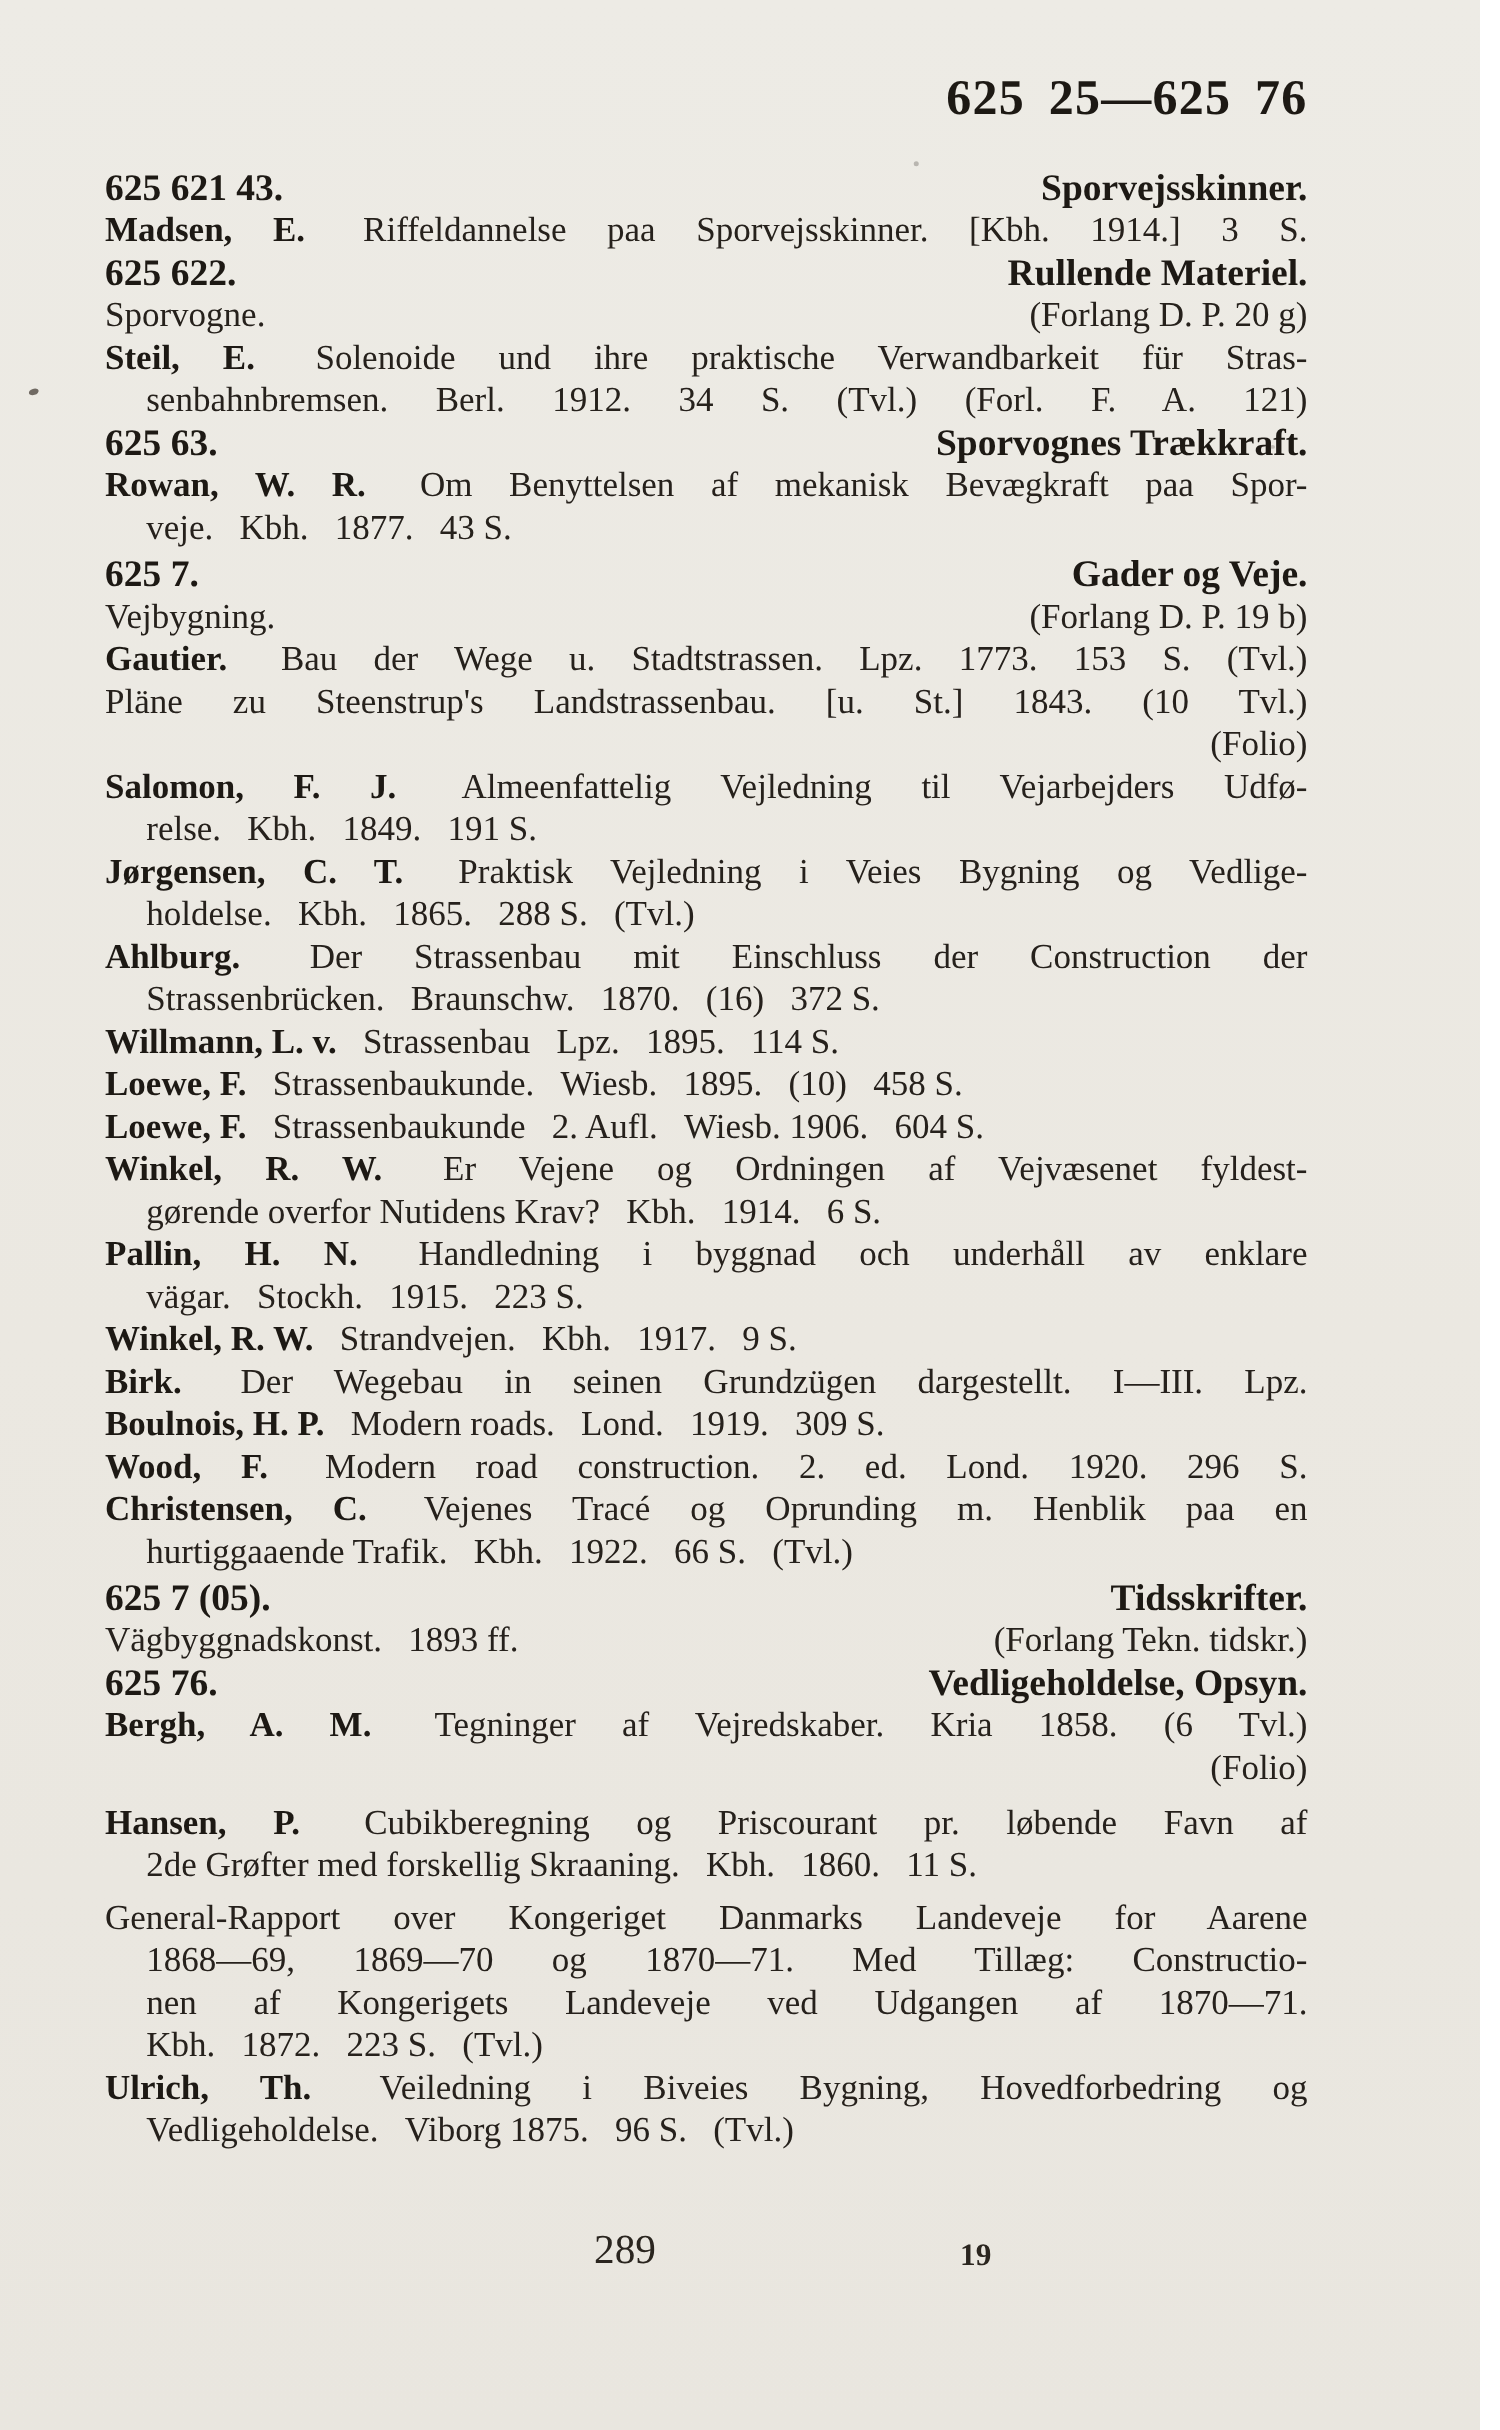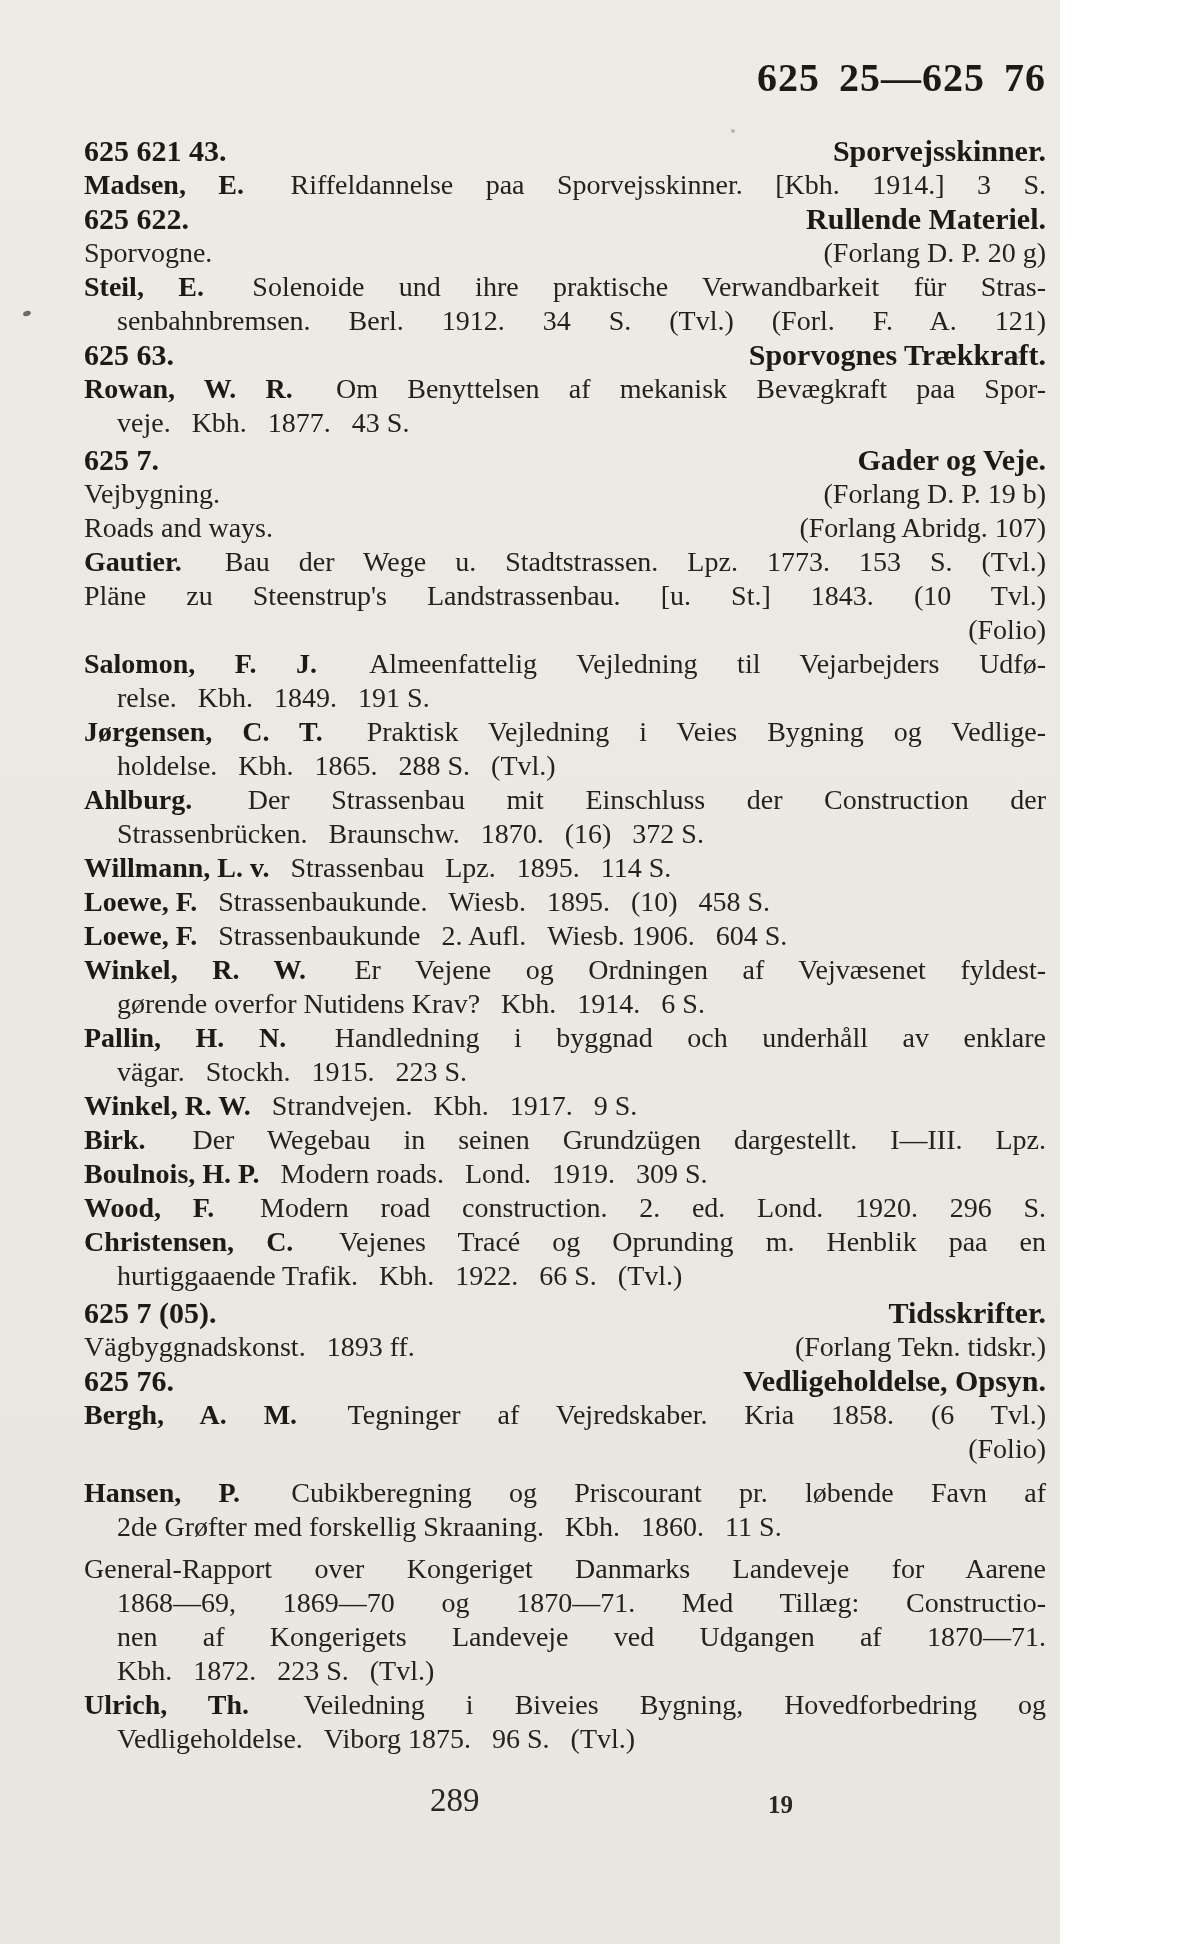"625 25—625 76" .page { width: 1060px -> 1184px }
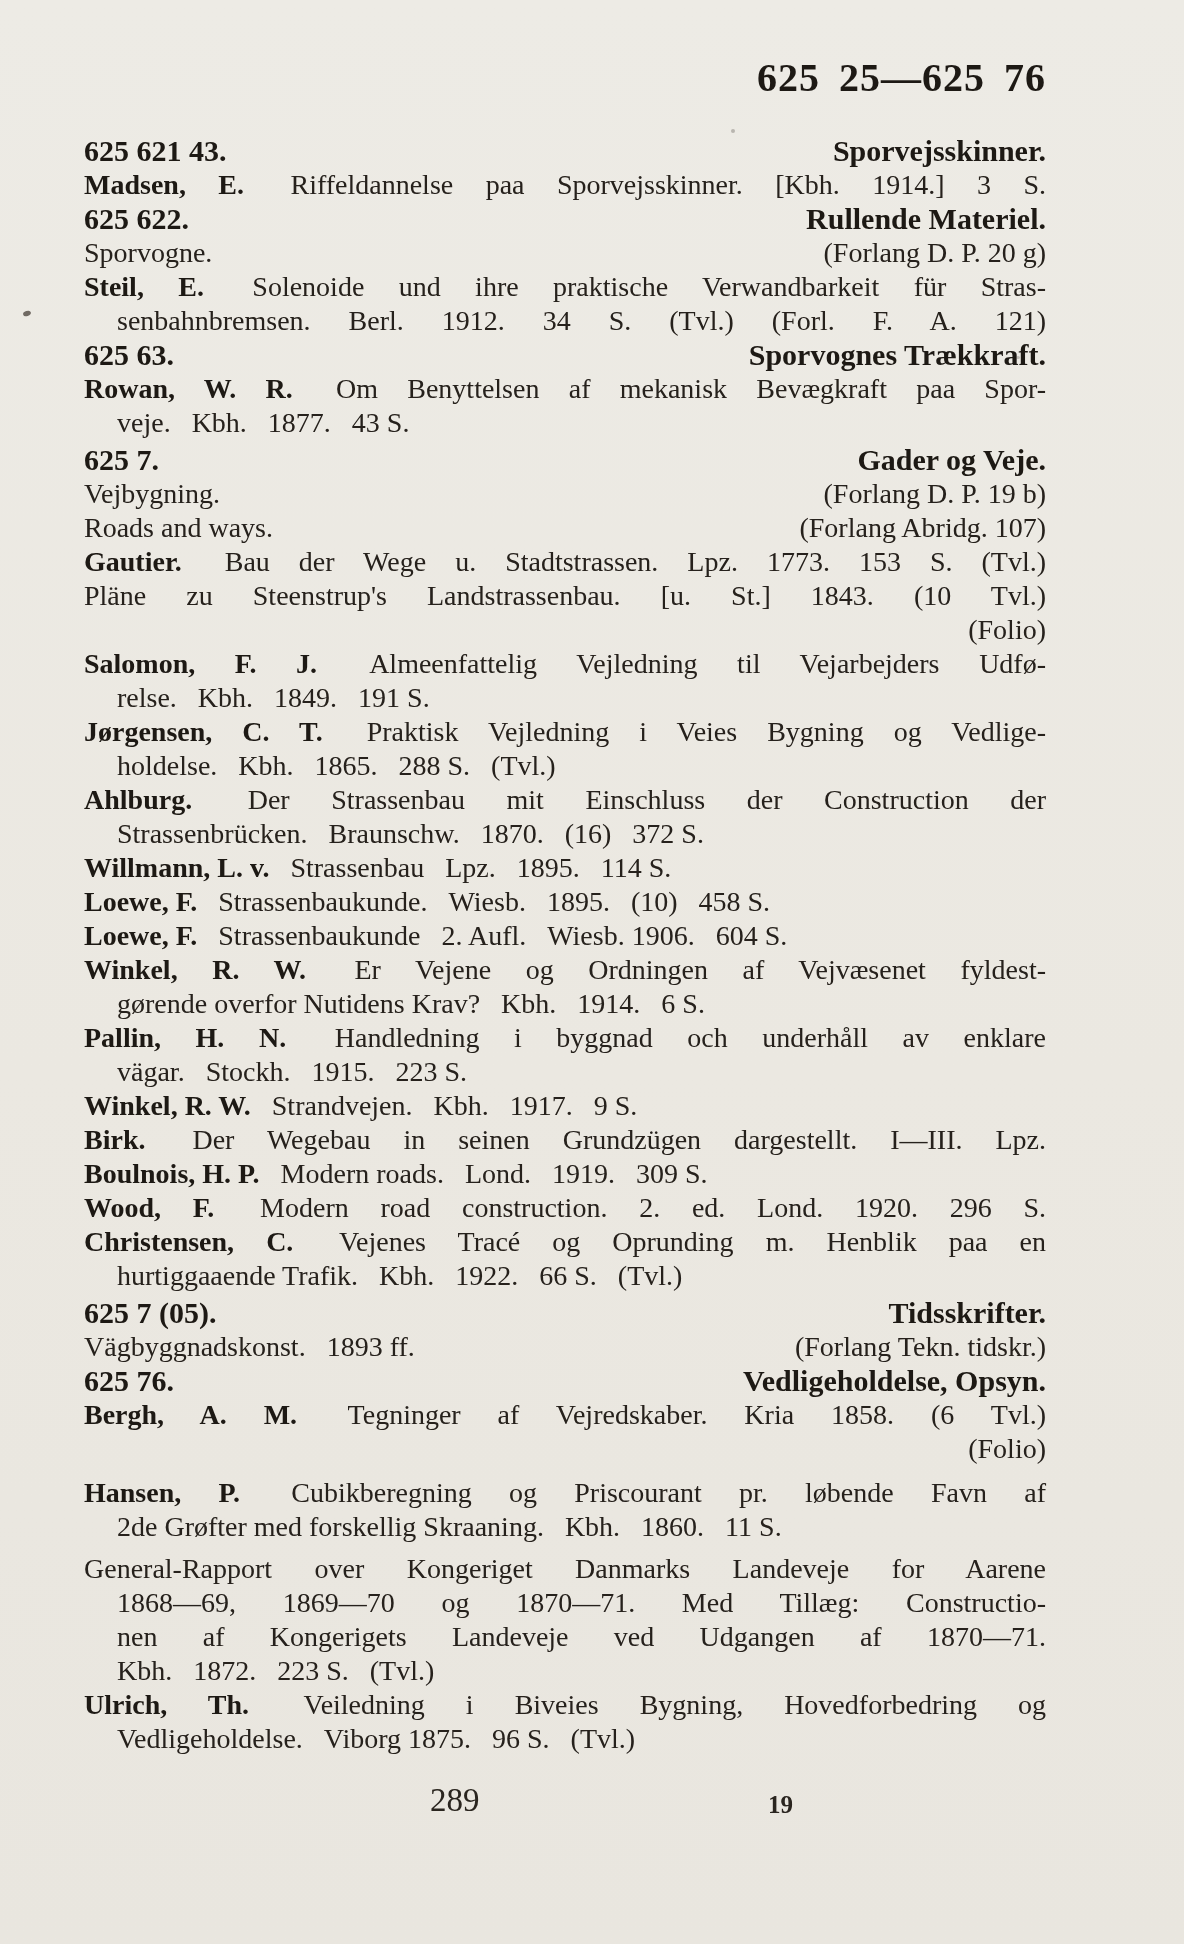"Roads and ways." div.line { html: <div> <span>Roads and ways.</span> <span>(Forlang Abridg. 107)</span> </div> -> none }
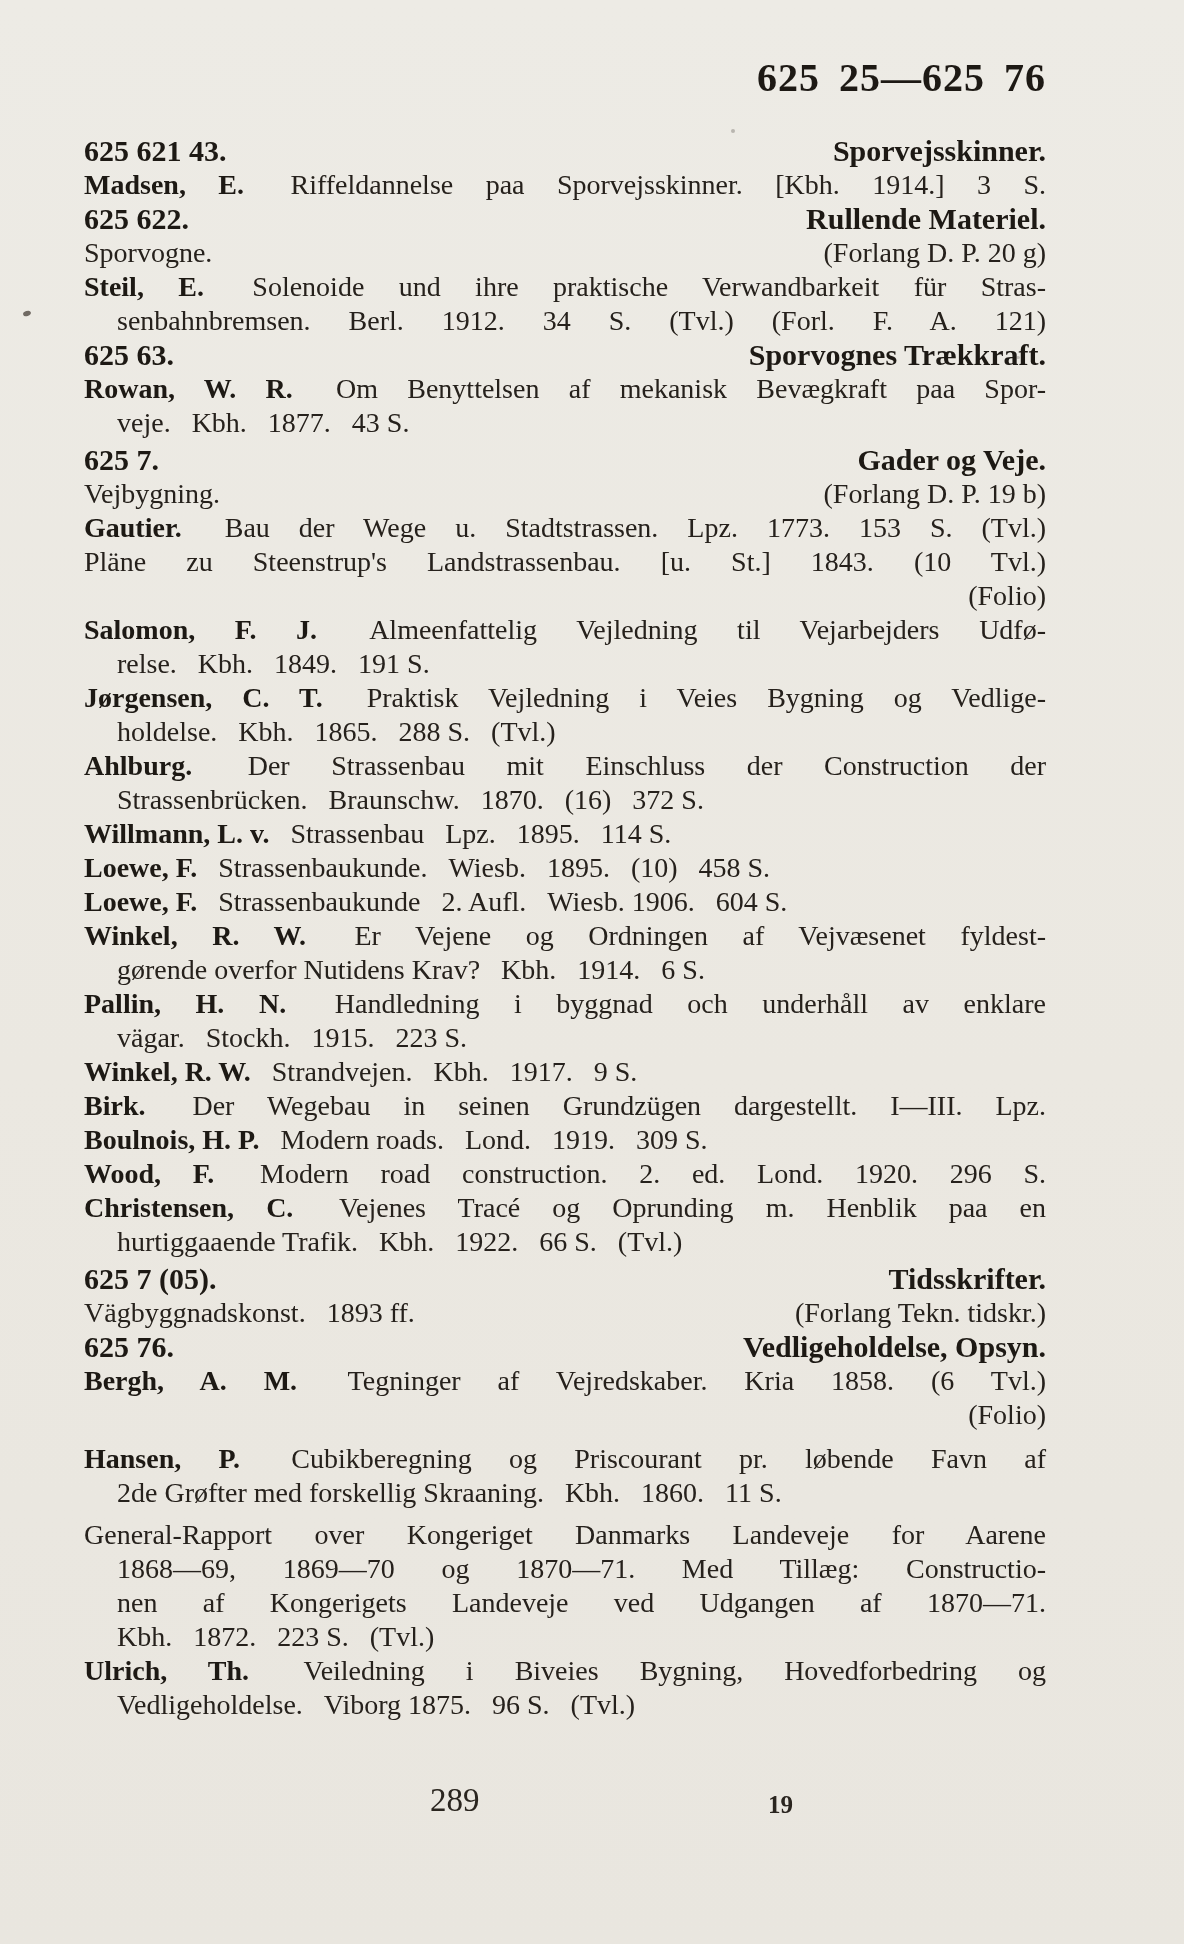"289" .page-number { text-align: left -> center }
